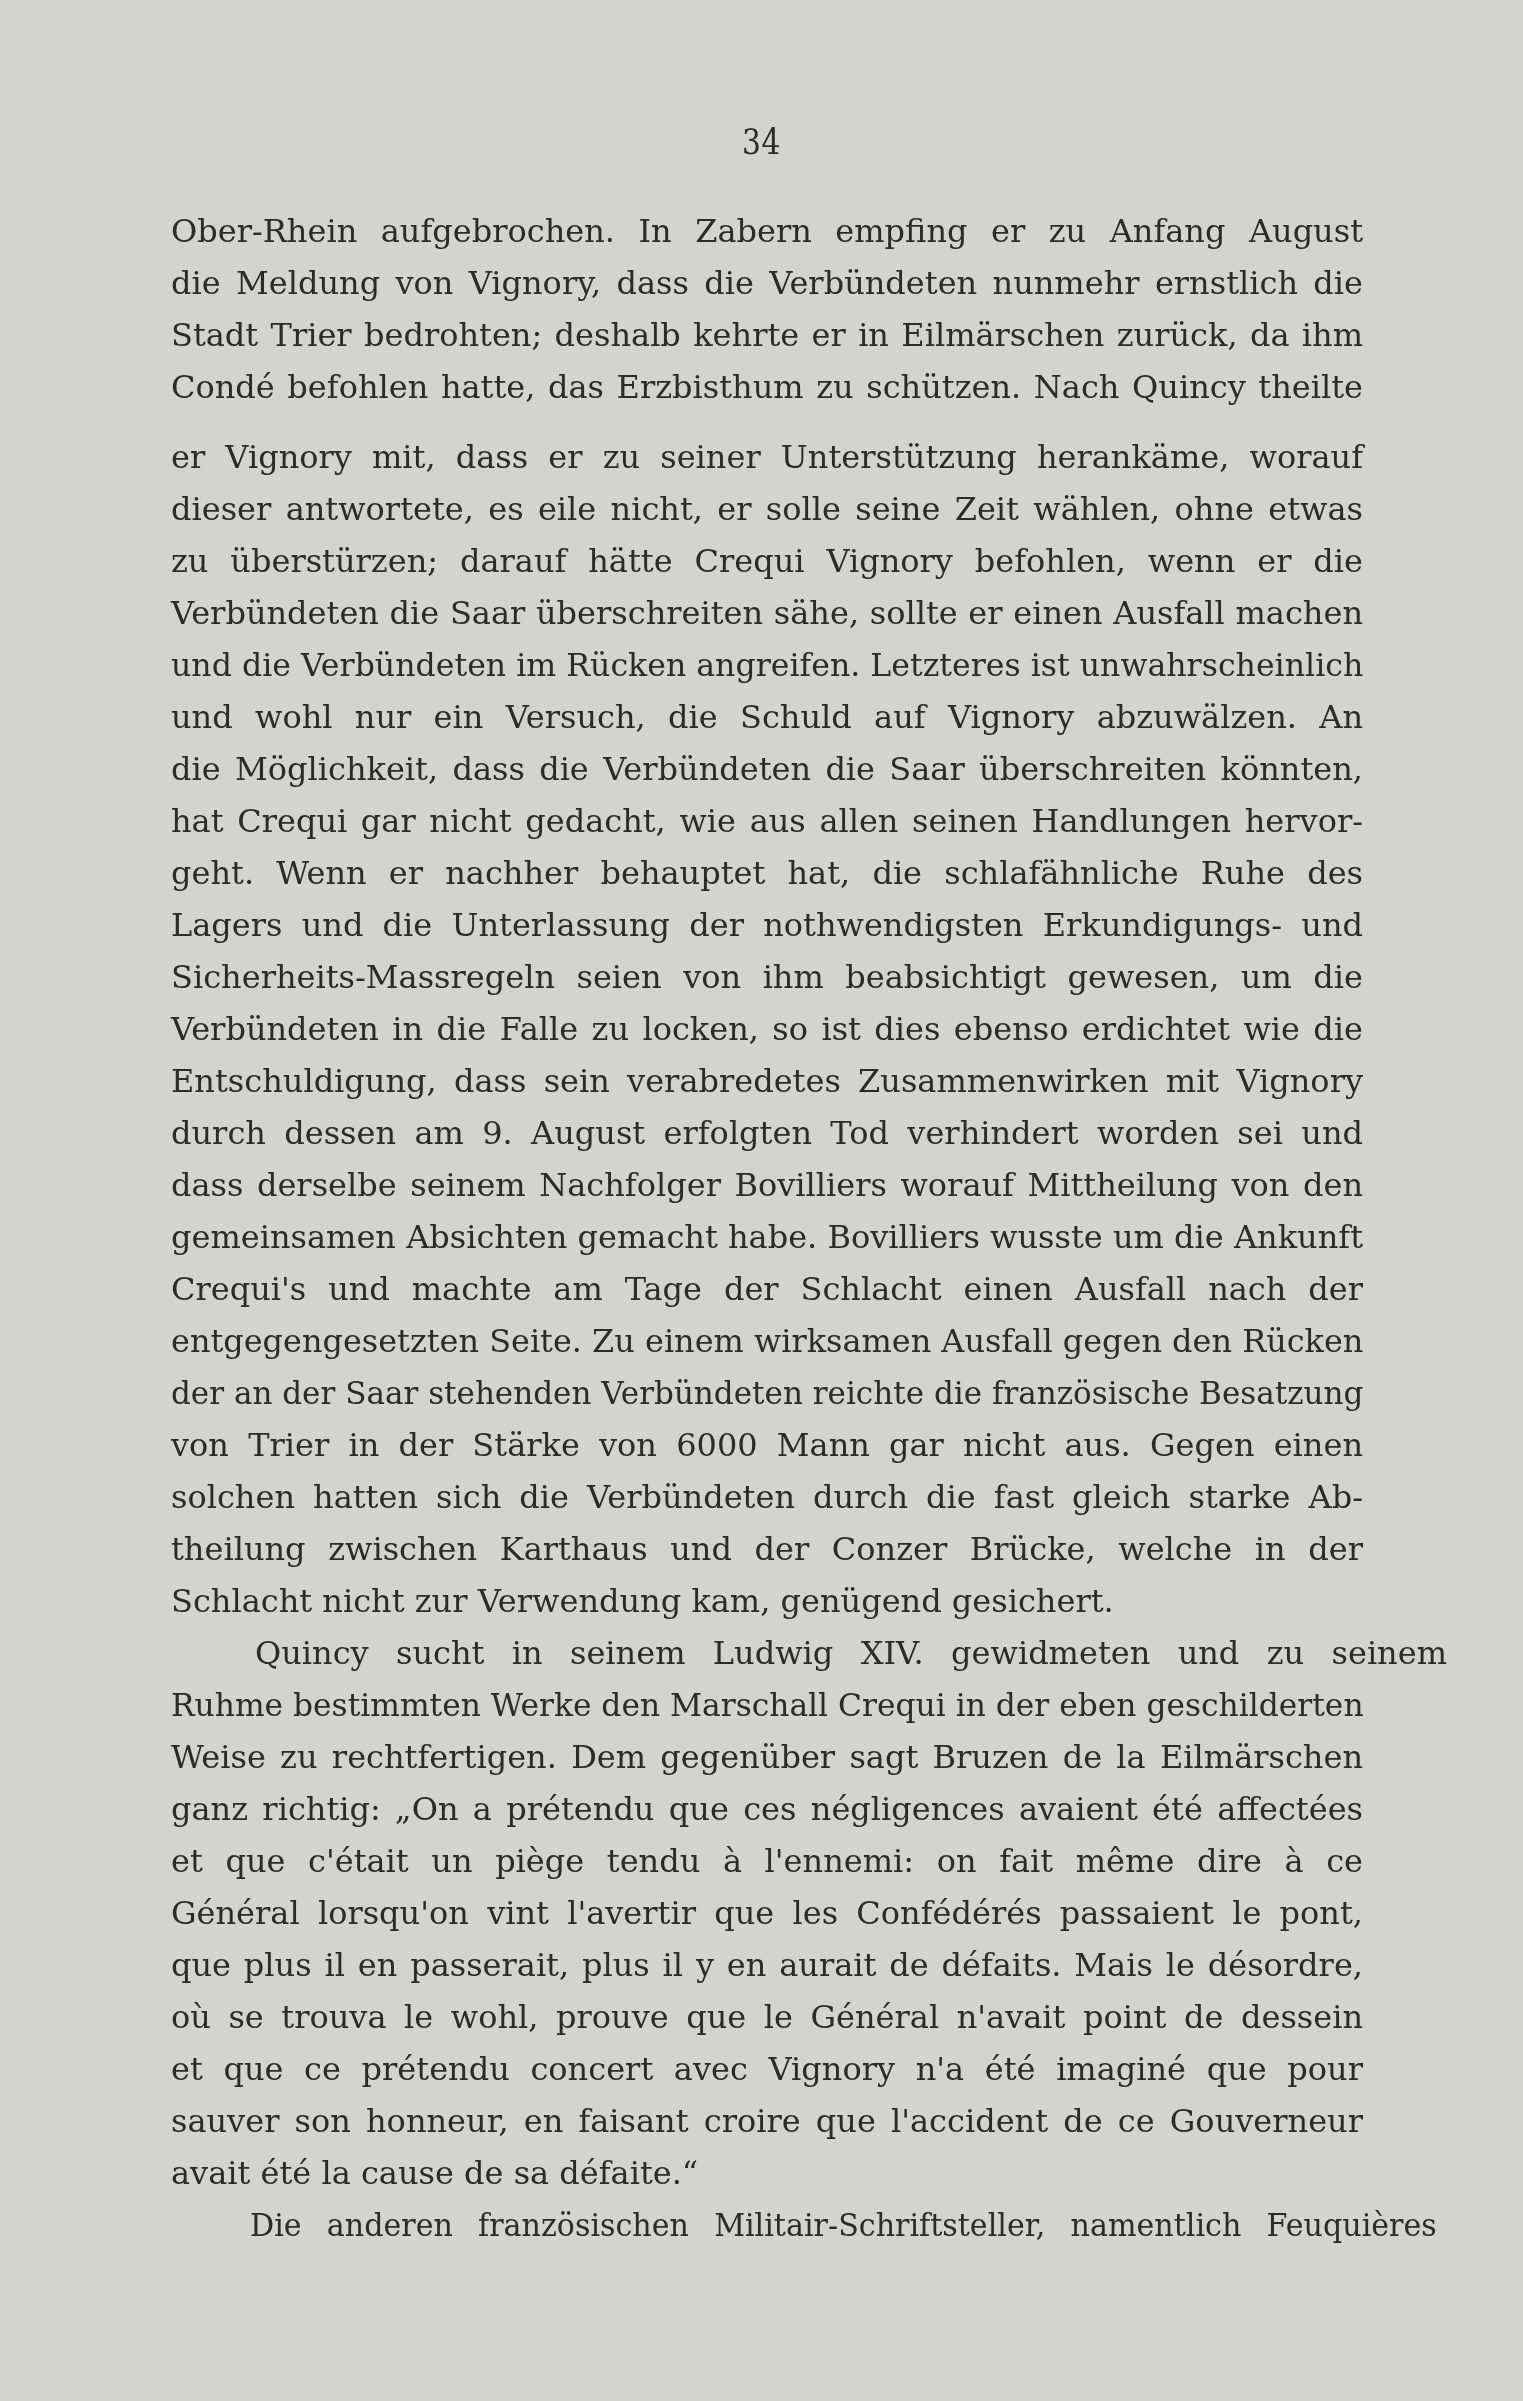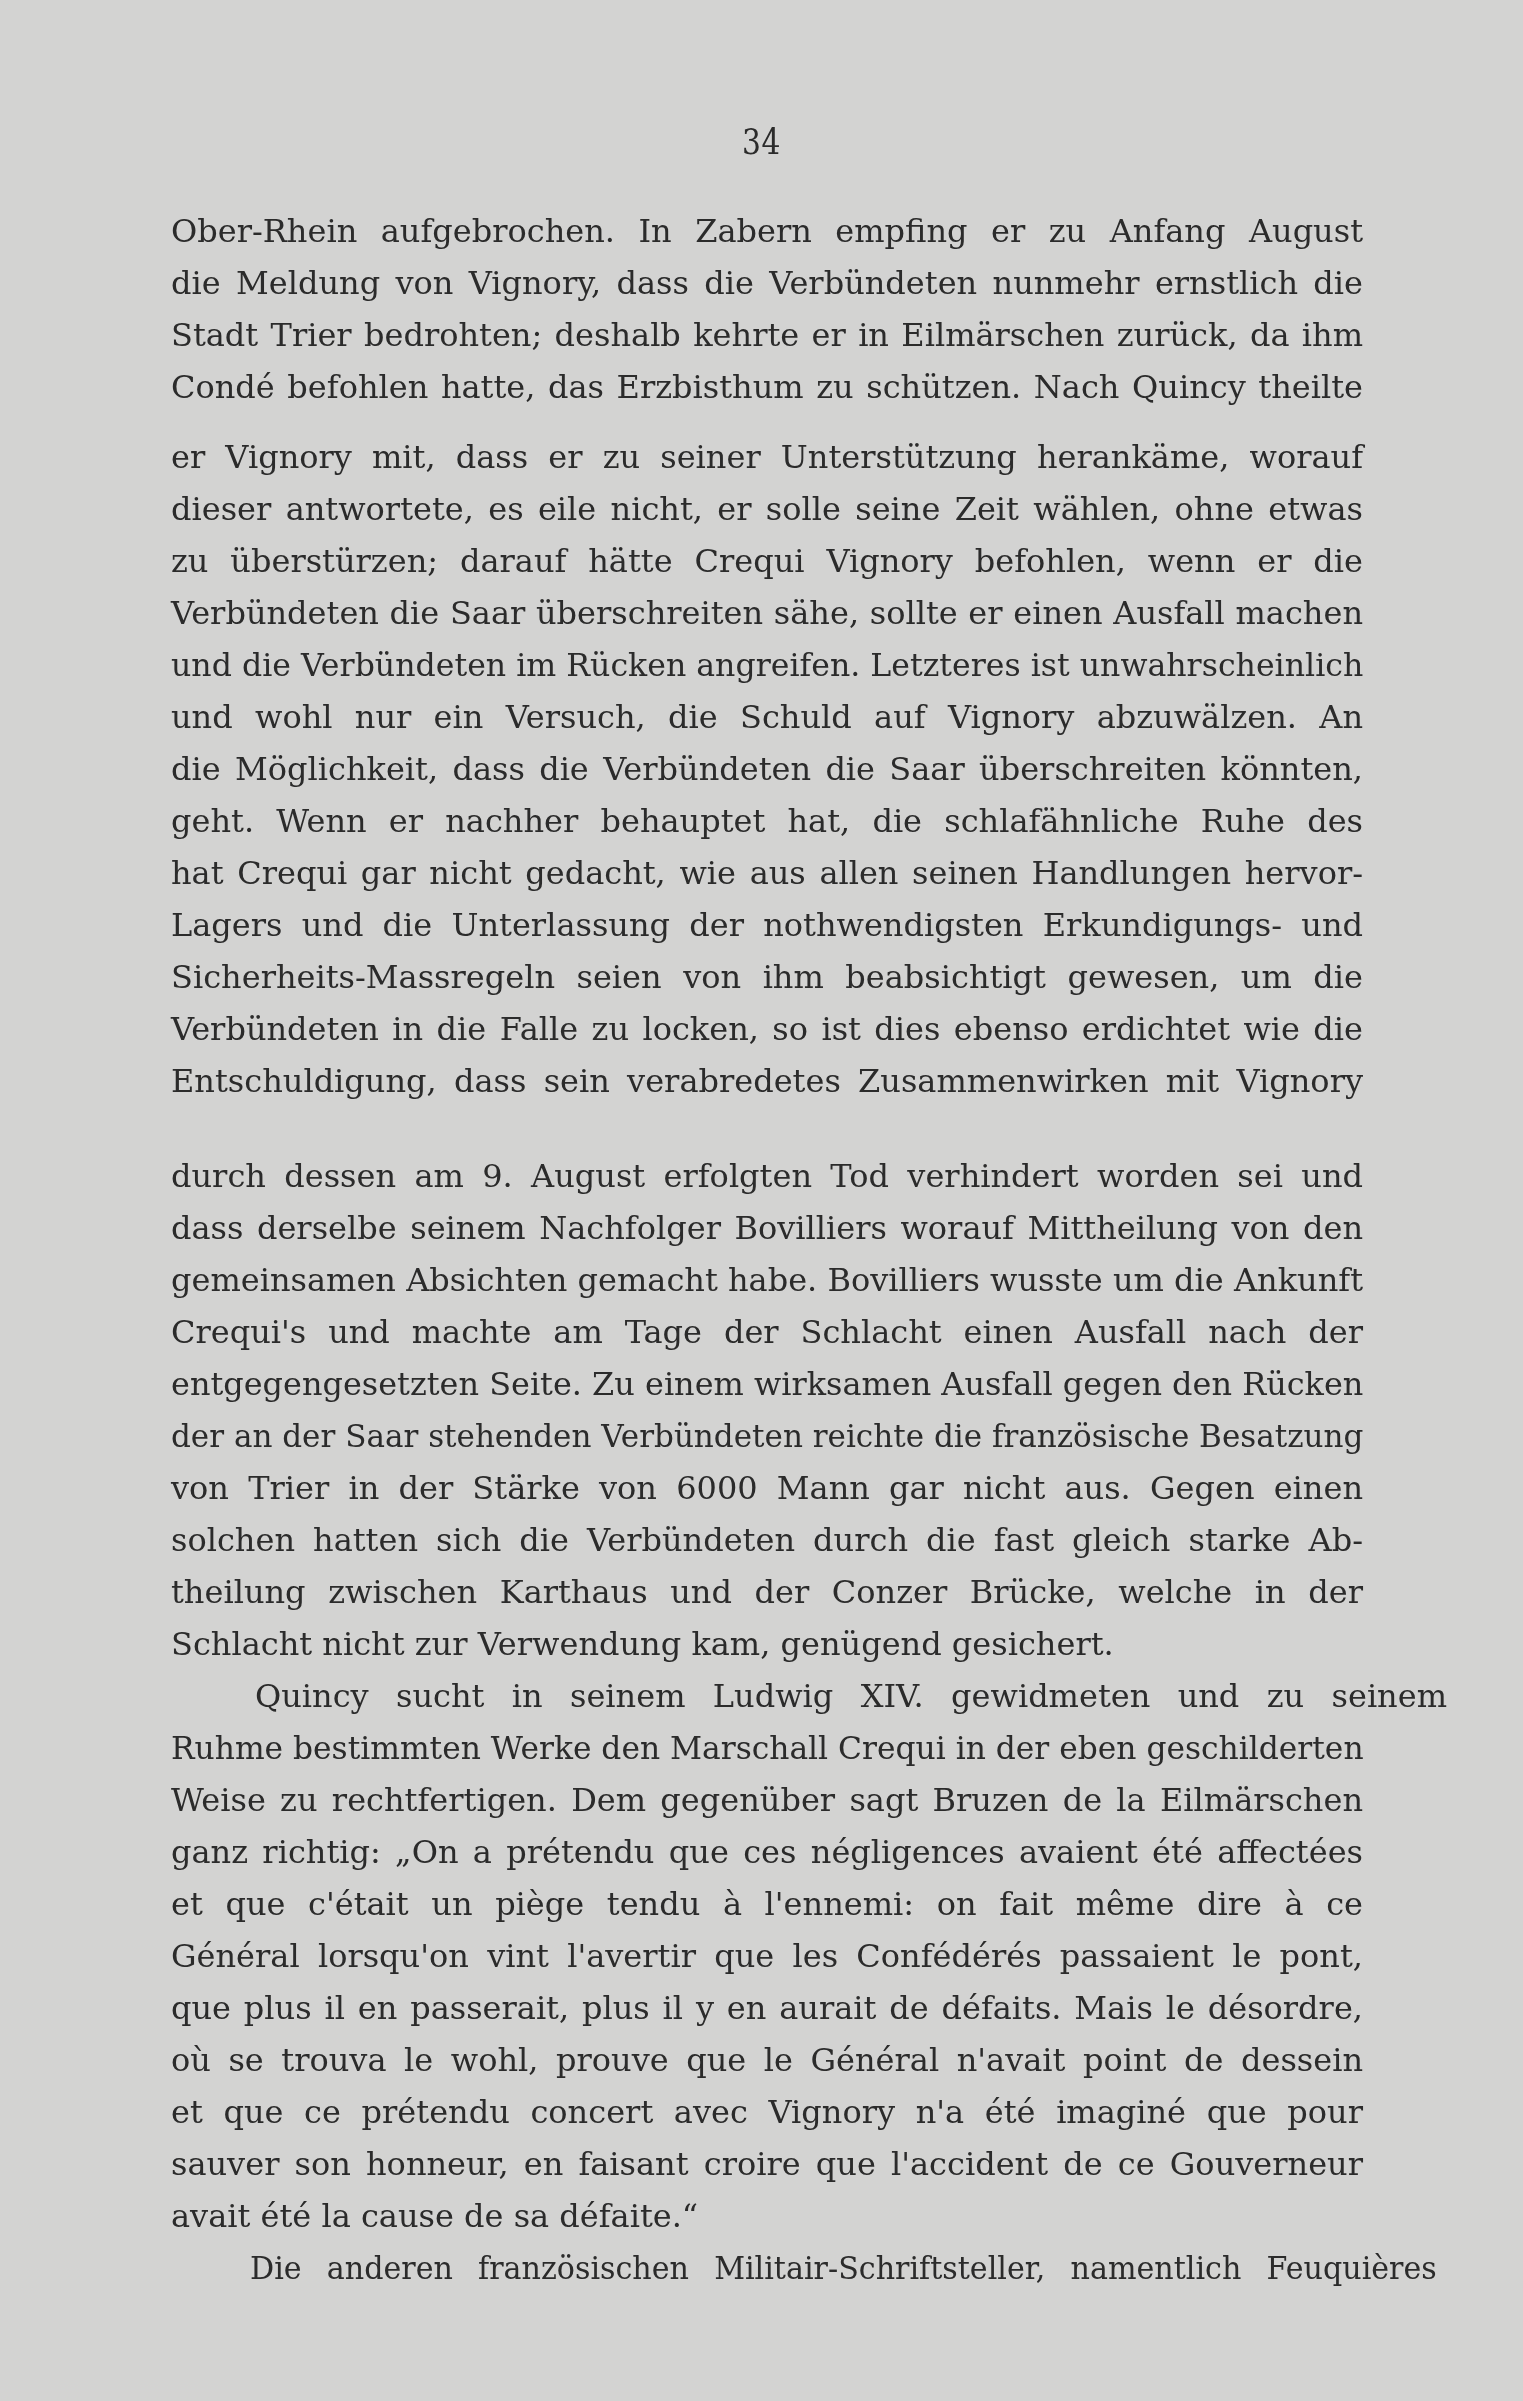"geht. Wenn er nachher behauptet" div.line { order: before "hat Crequi gar nicht gedacht," -> after "hat Crequi gar nicht gedacht," }
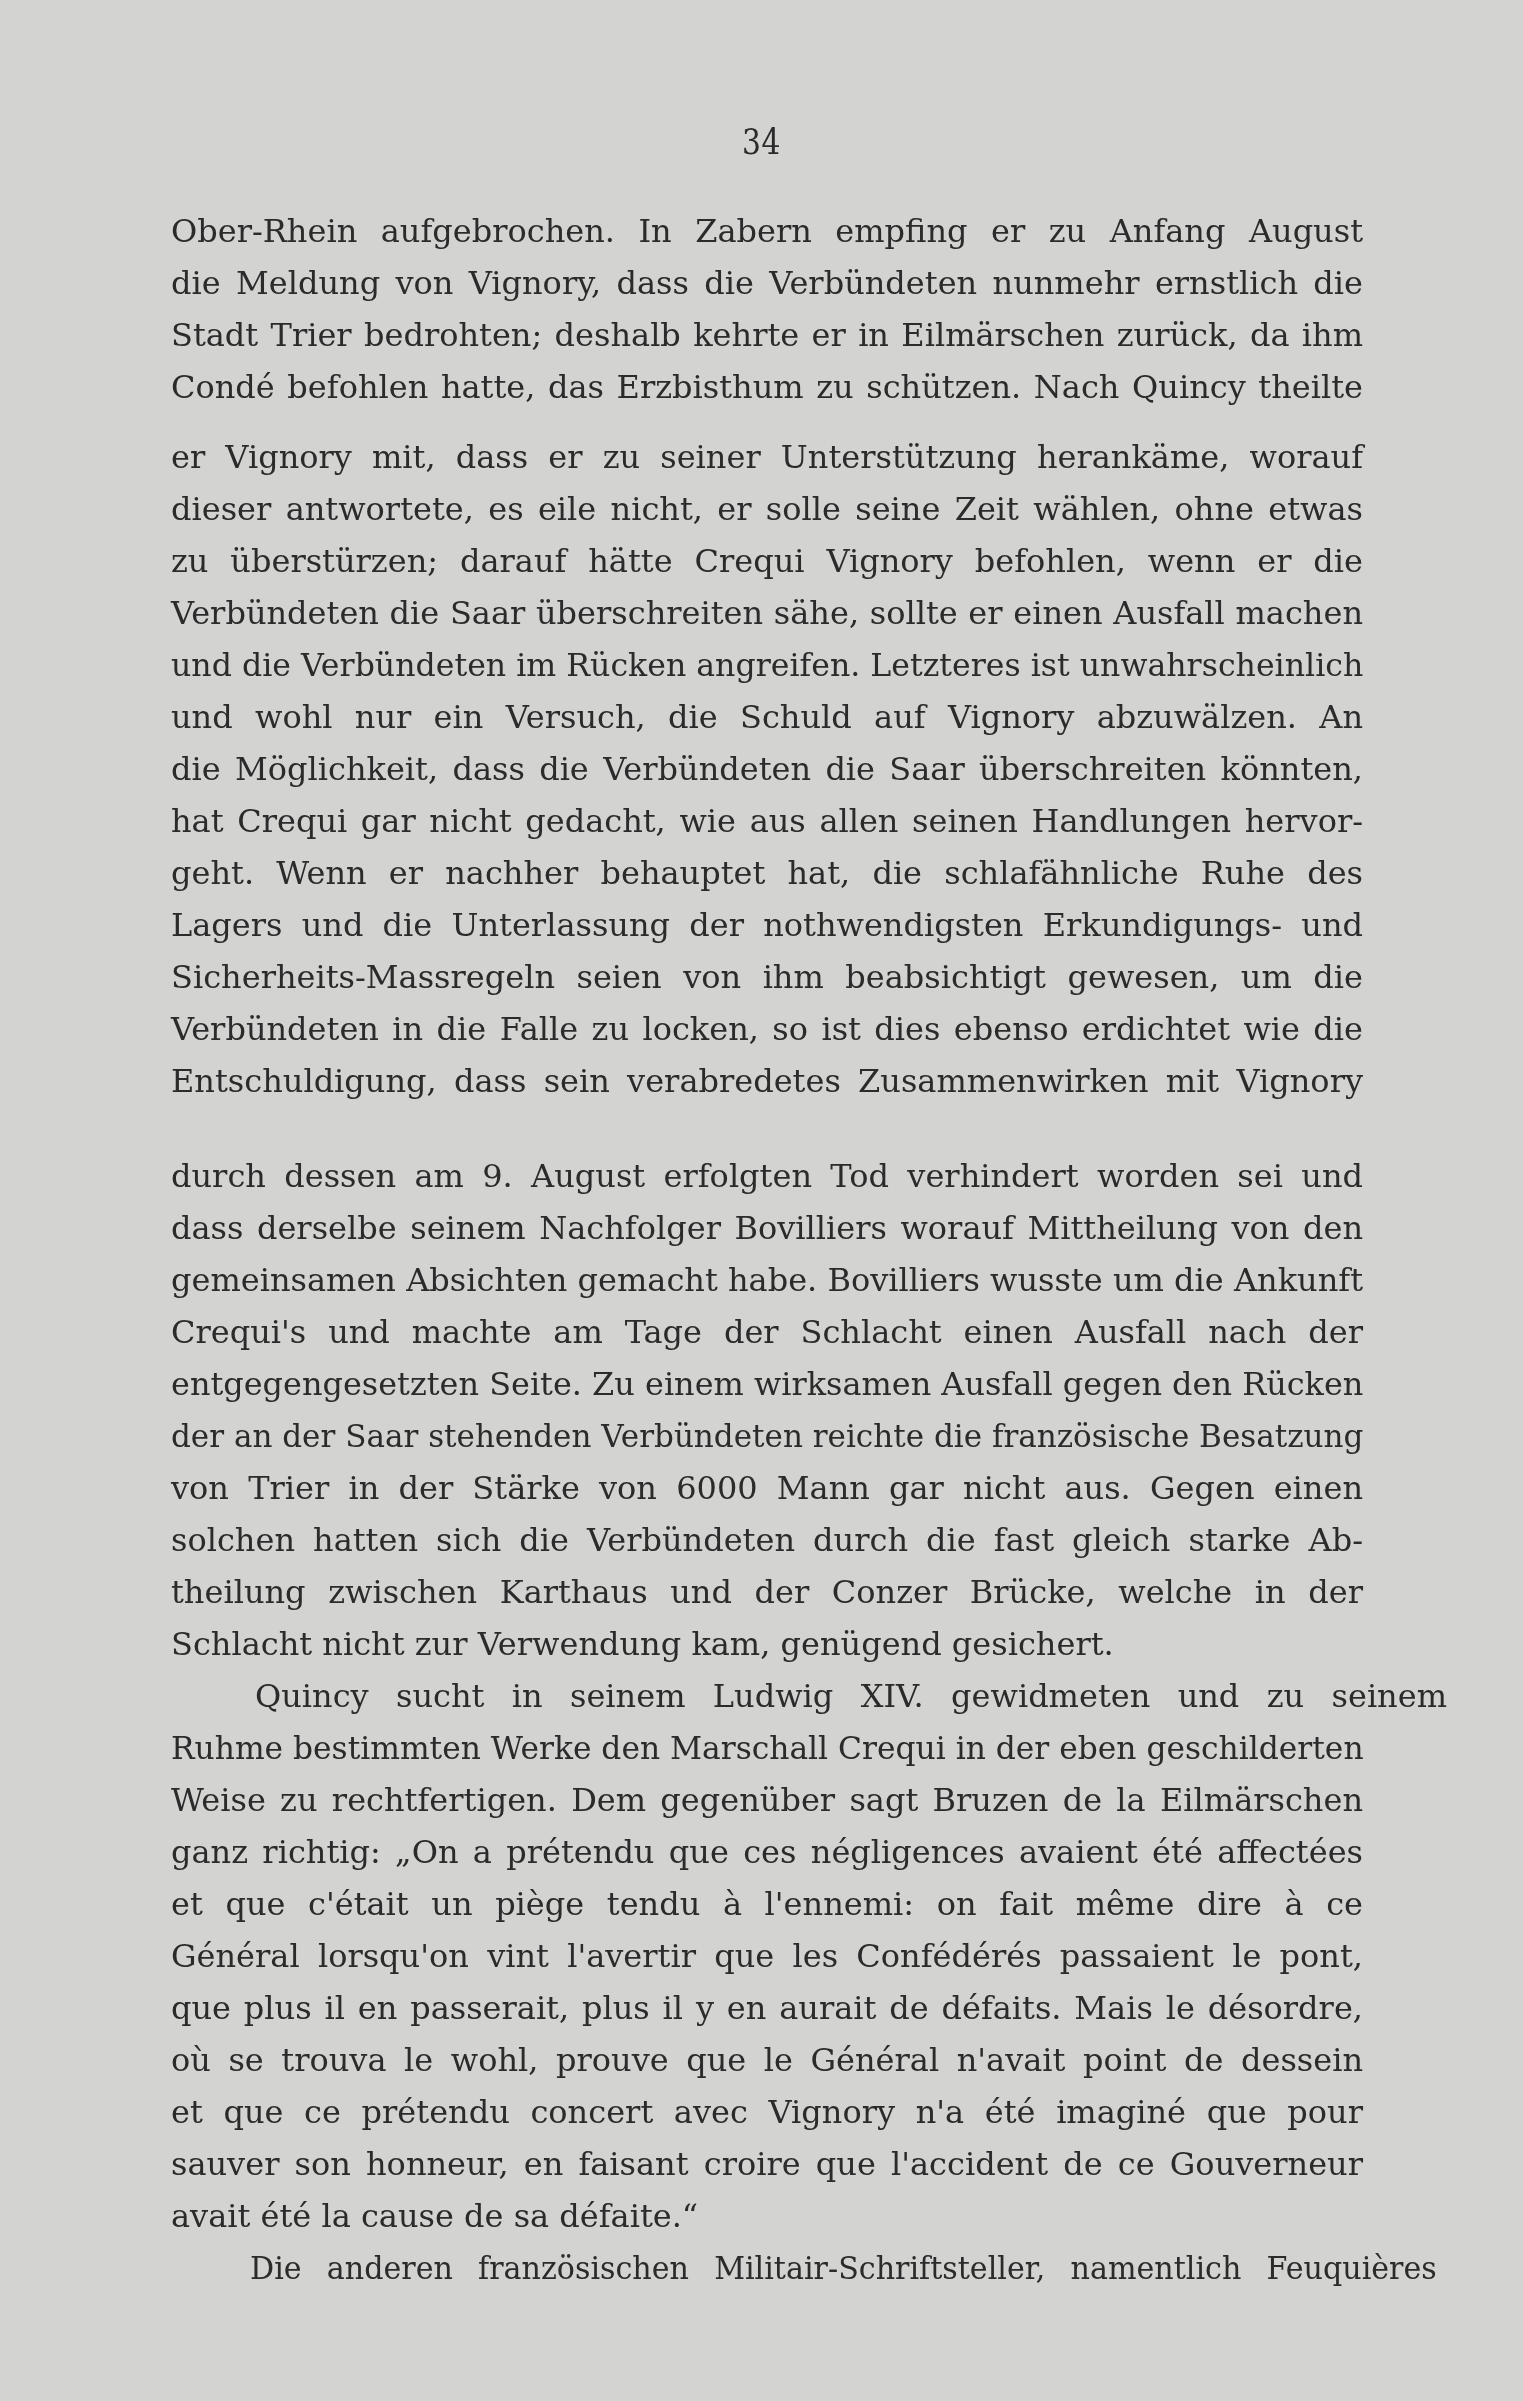"durch dessen am 9. August" div.line { margin-top: 43px -> none }
